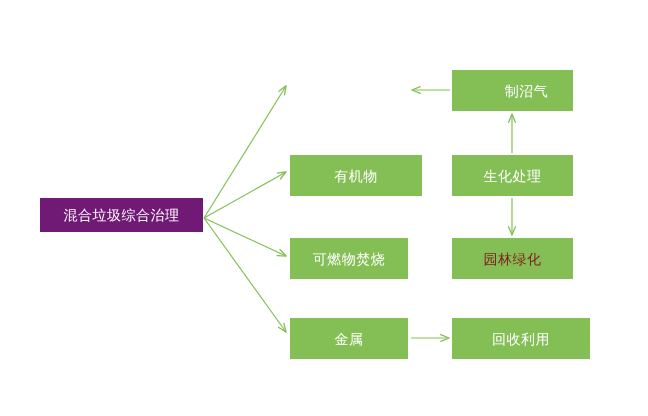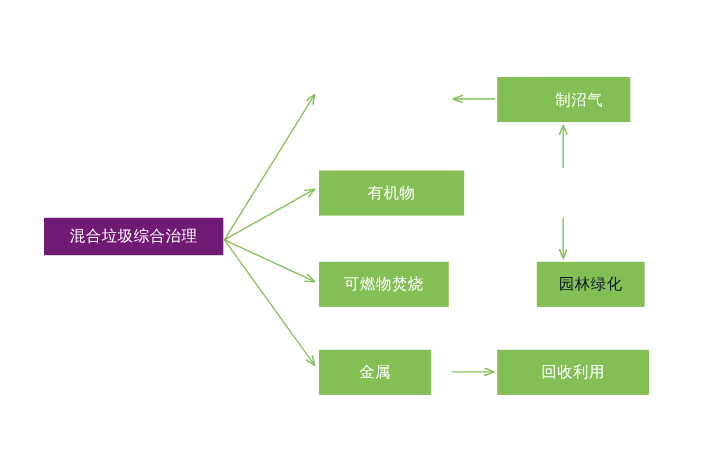"生化处理" div.node { html: none -> <div> <span>生化处理</span> </div> }
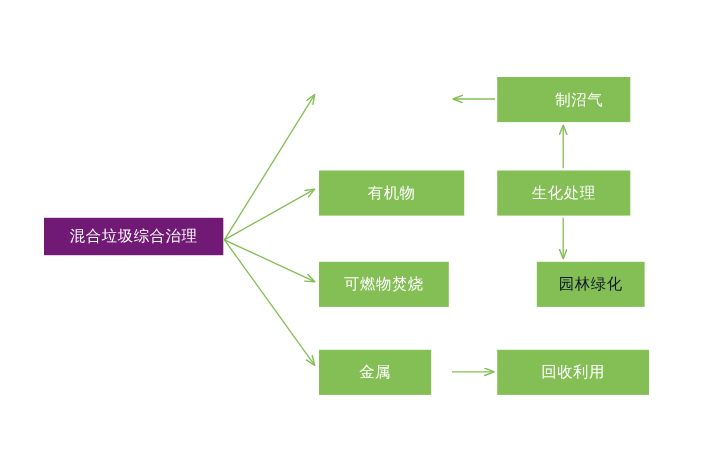"园林绿化" div.node { color: #0f172a -> #7f1d1d; margin-left: 36px -> none; width: 98px -> 121px }
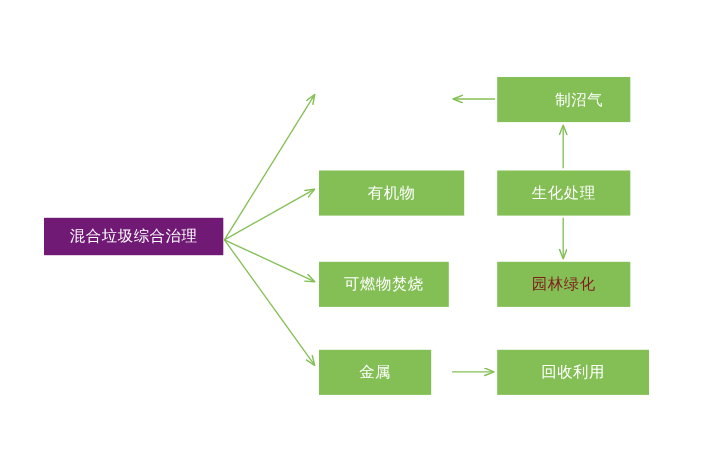"金属" div.node { width: 102px -> 118px }
